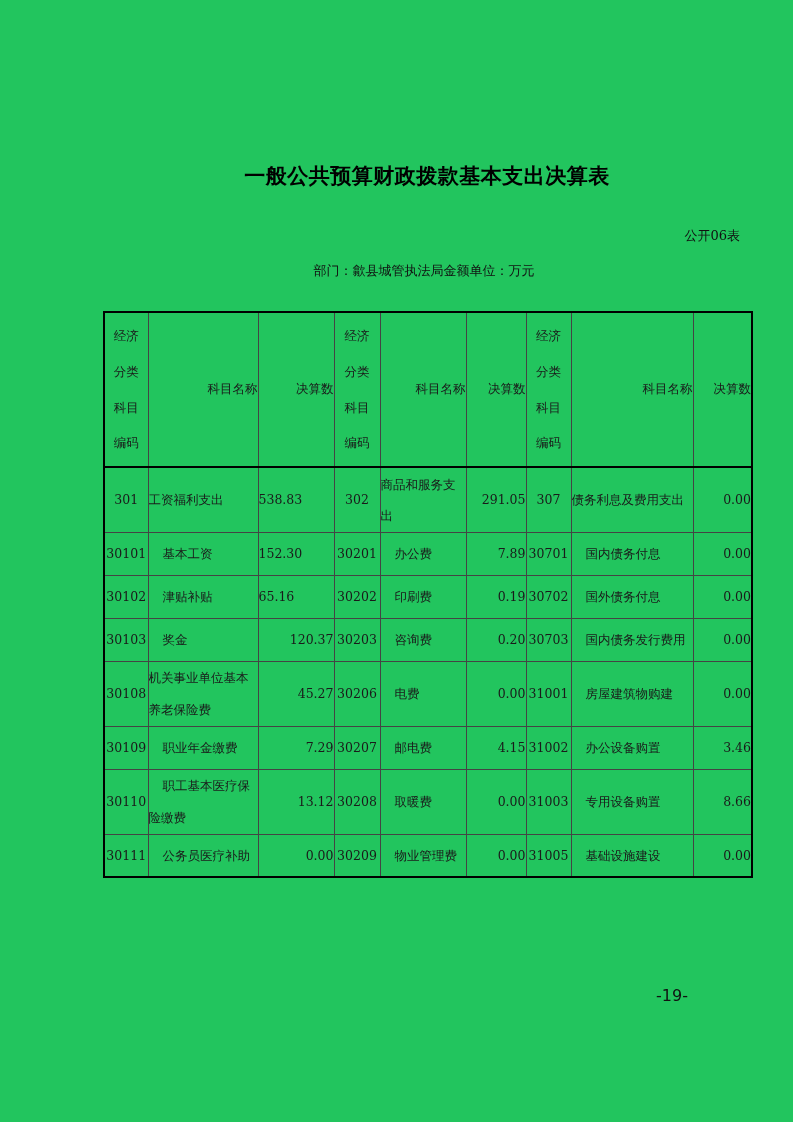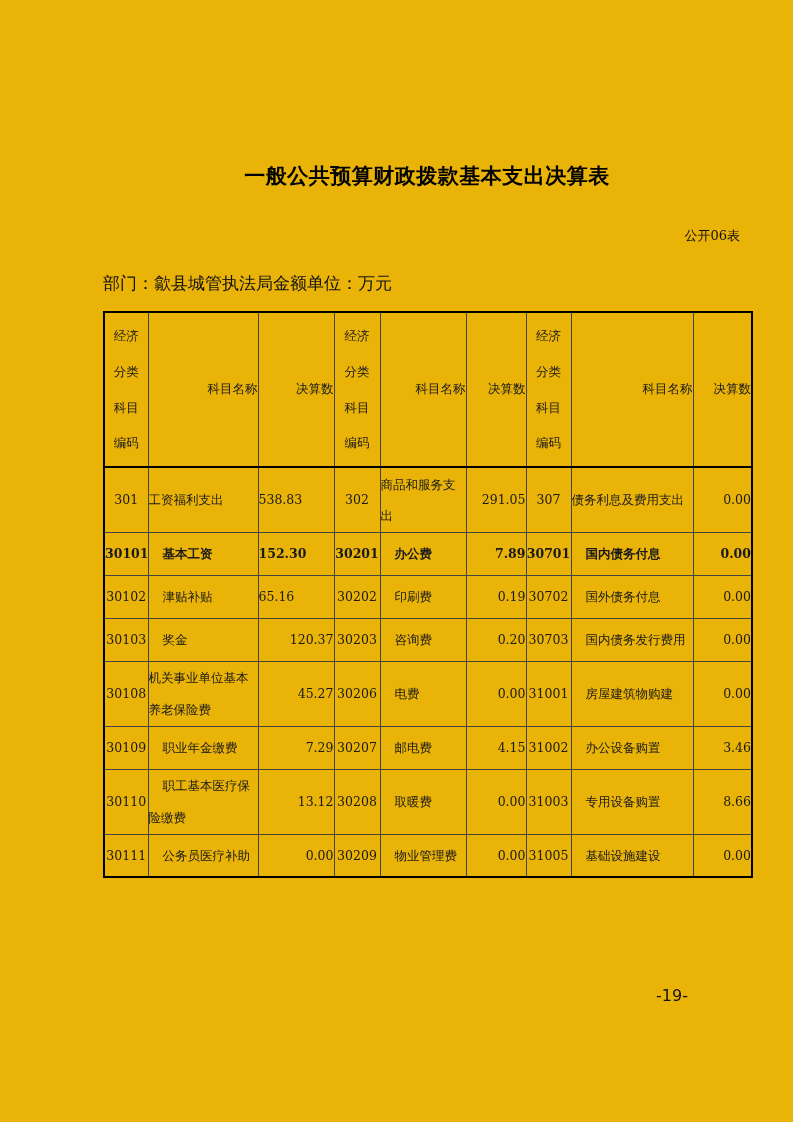"一般公共预算财政拨款基本支出决算表" .sheet { background: #eab308 -> #22c55e }
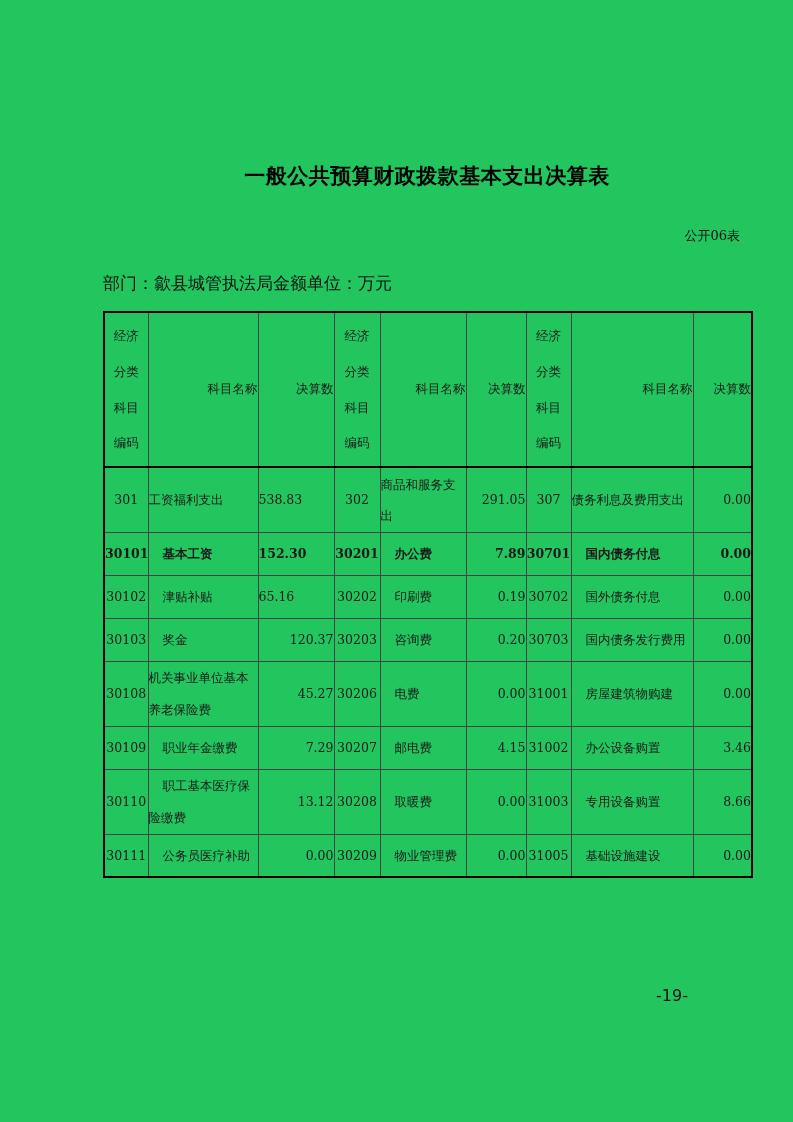"部门：歙县城管执法局" .meta-row { font-size: 17px -> 13px; justify-content: flex-start -> center; top: 272px -> 262px }
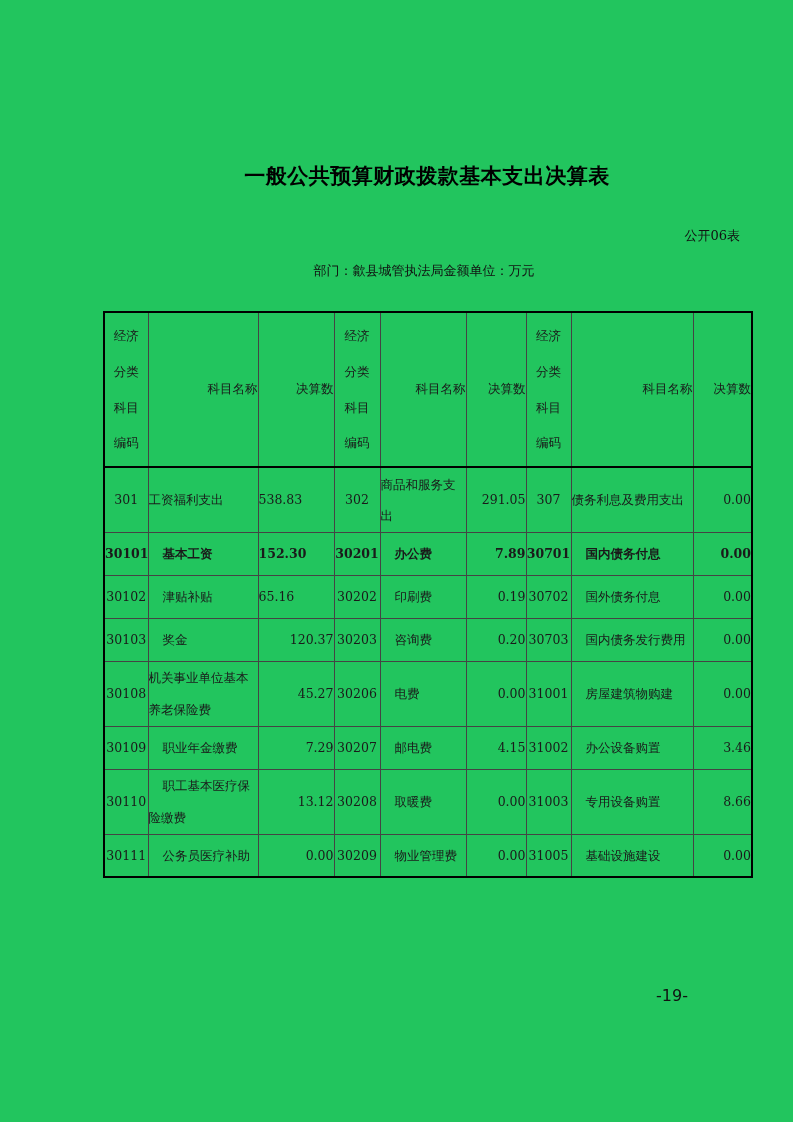"30101" tr { font-weight: bold -> none }
